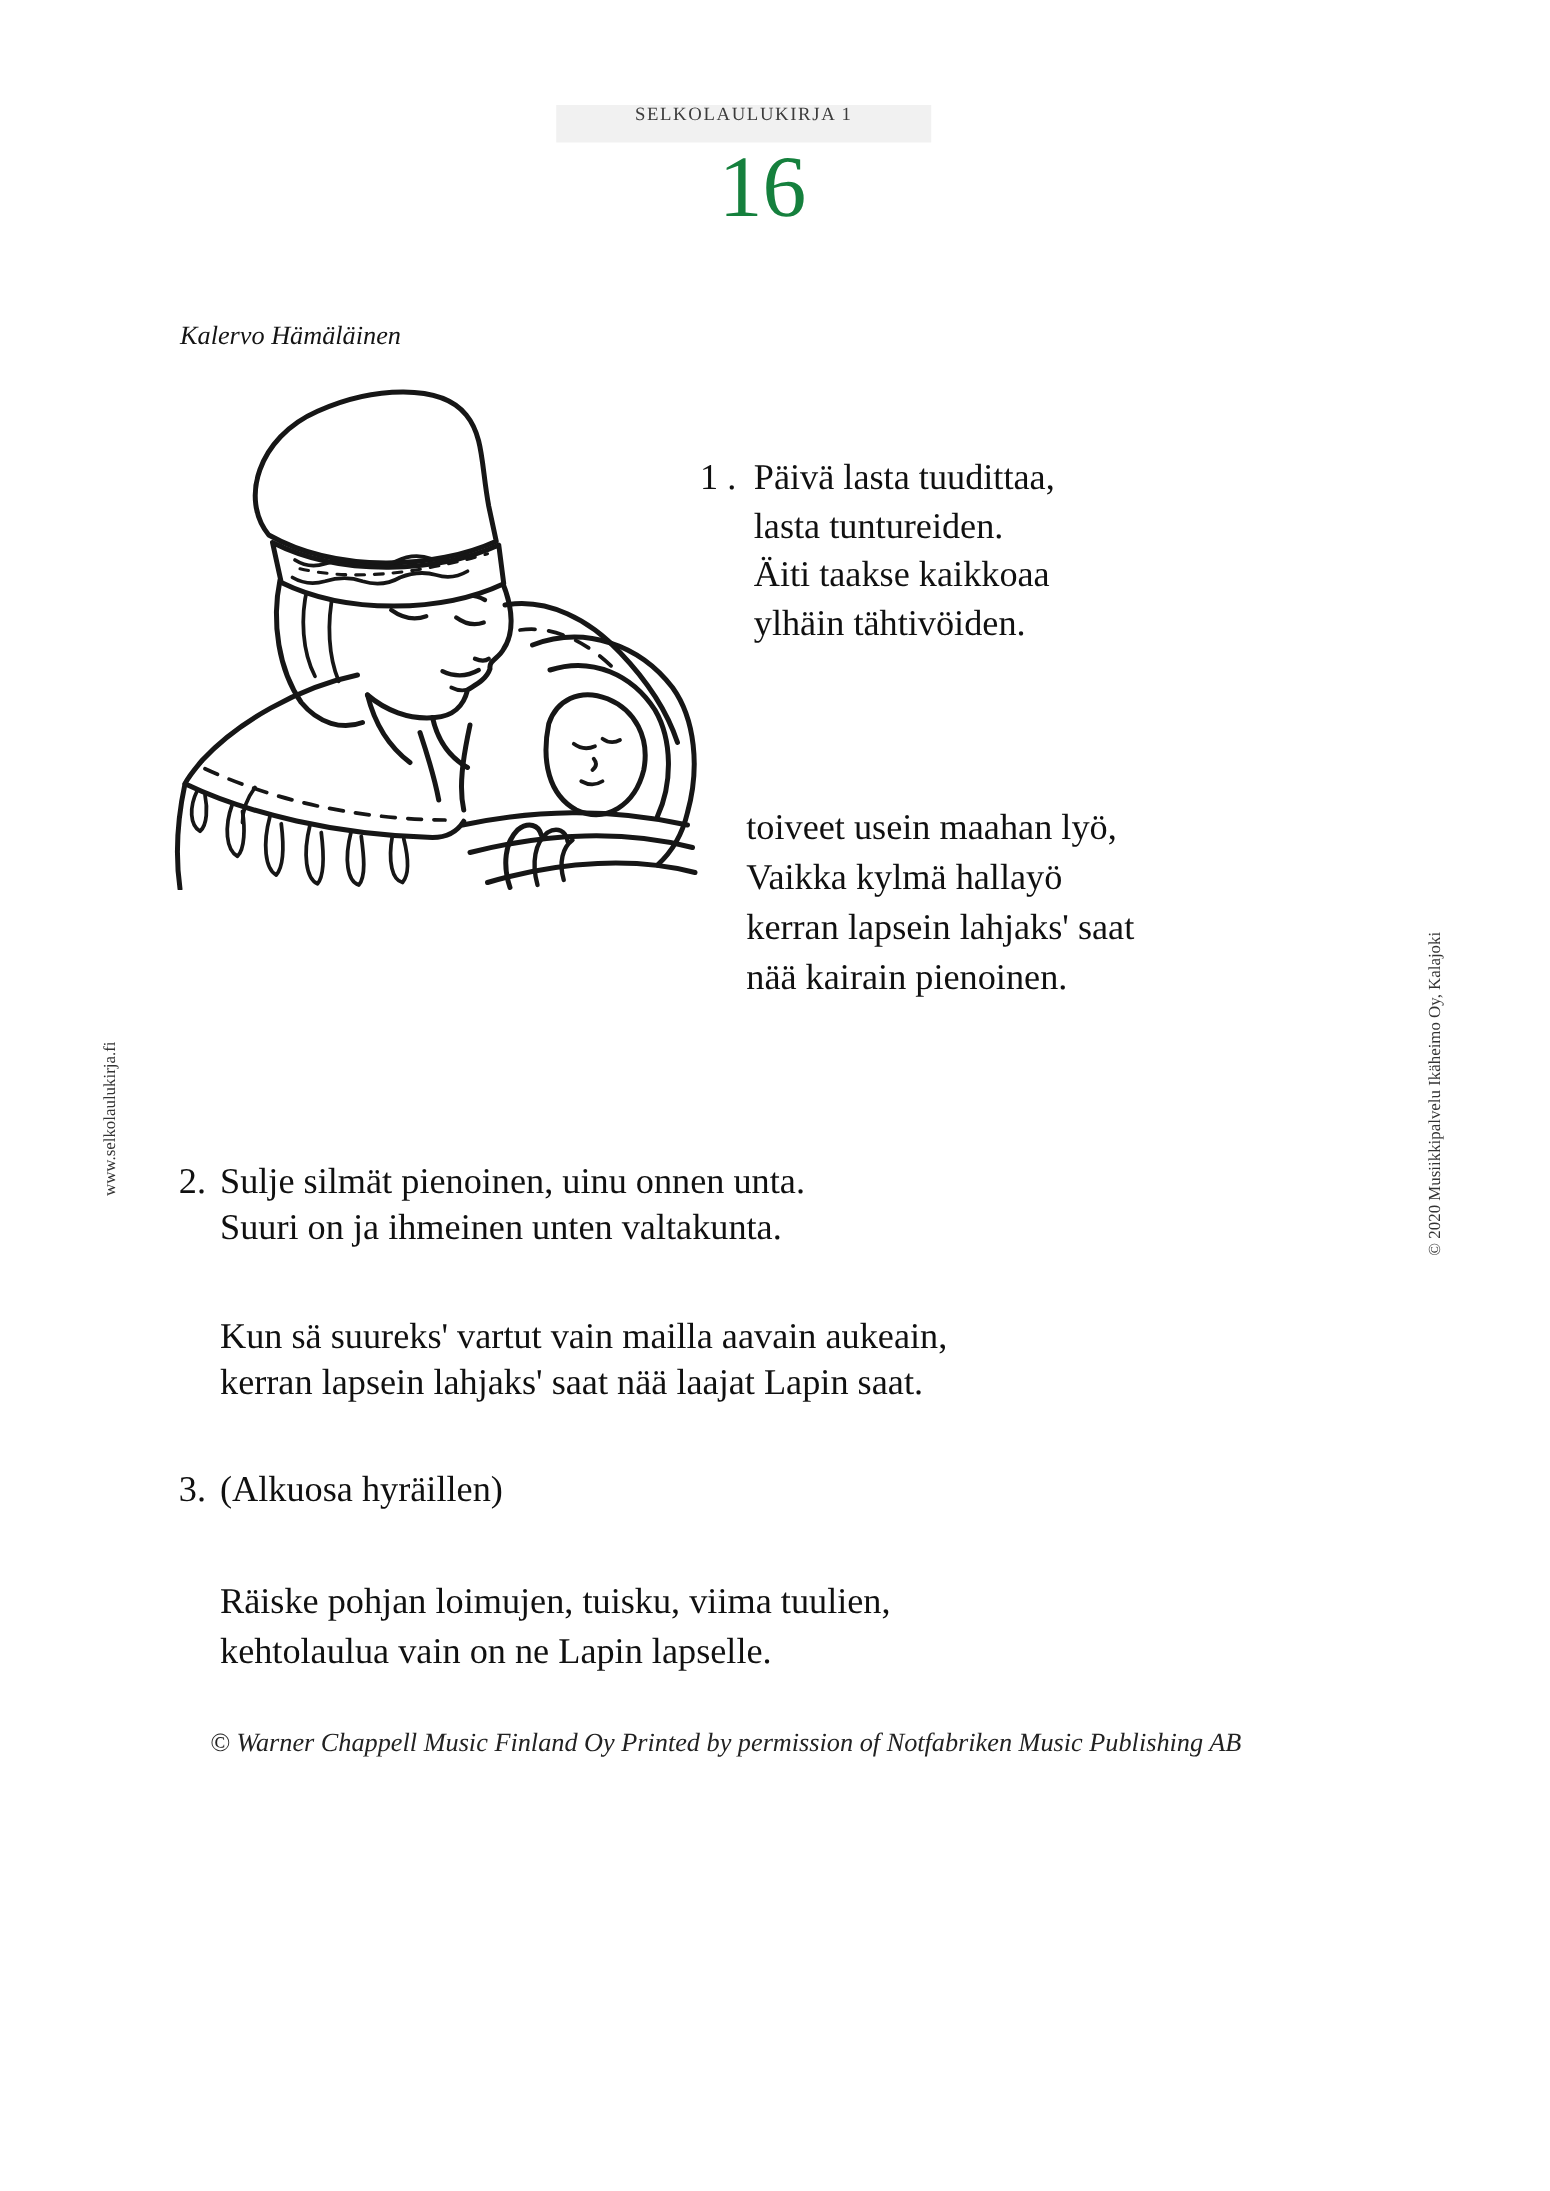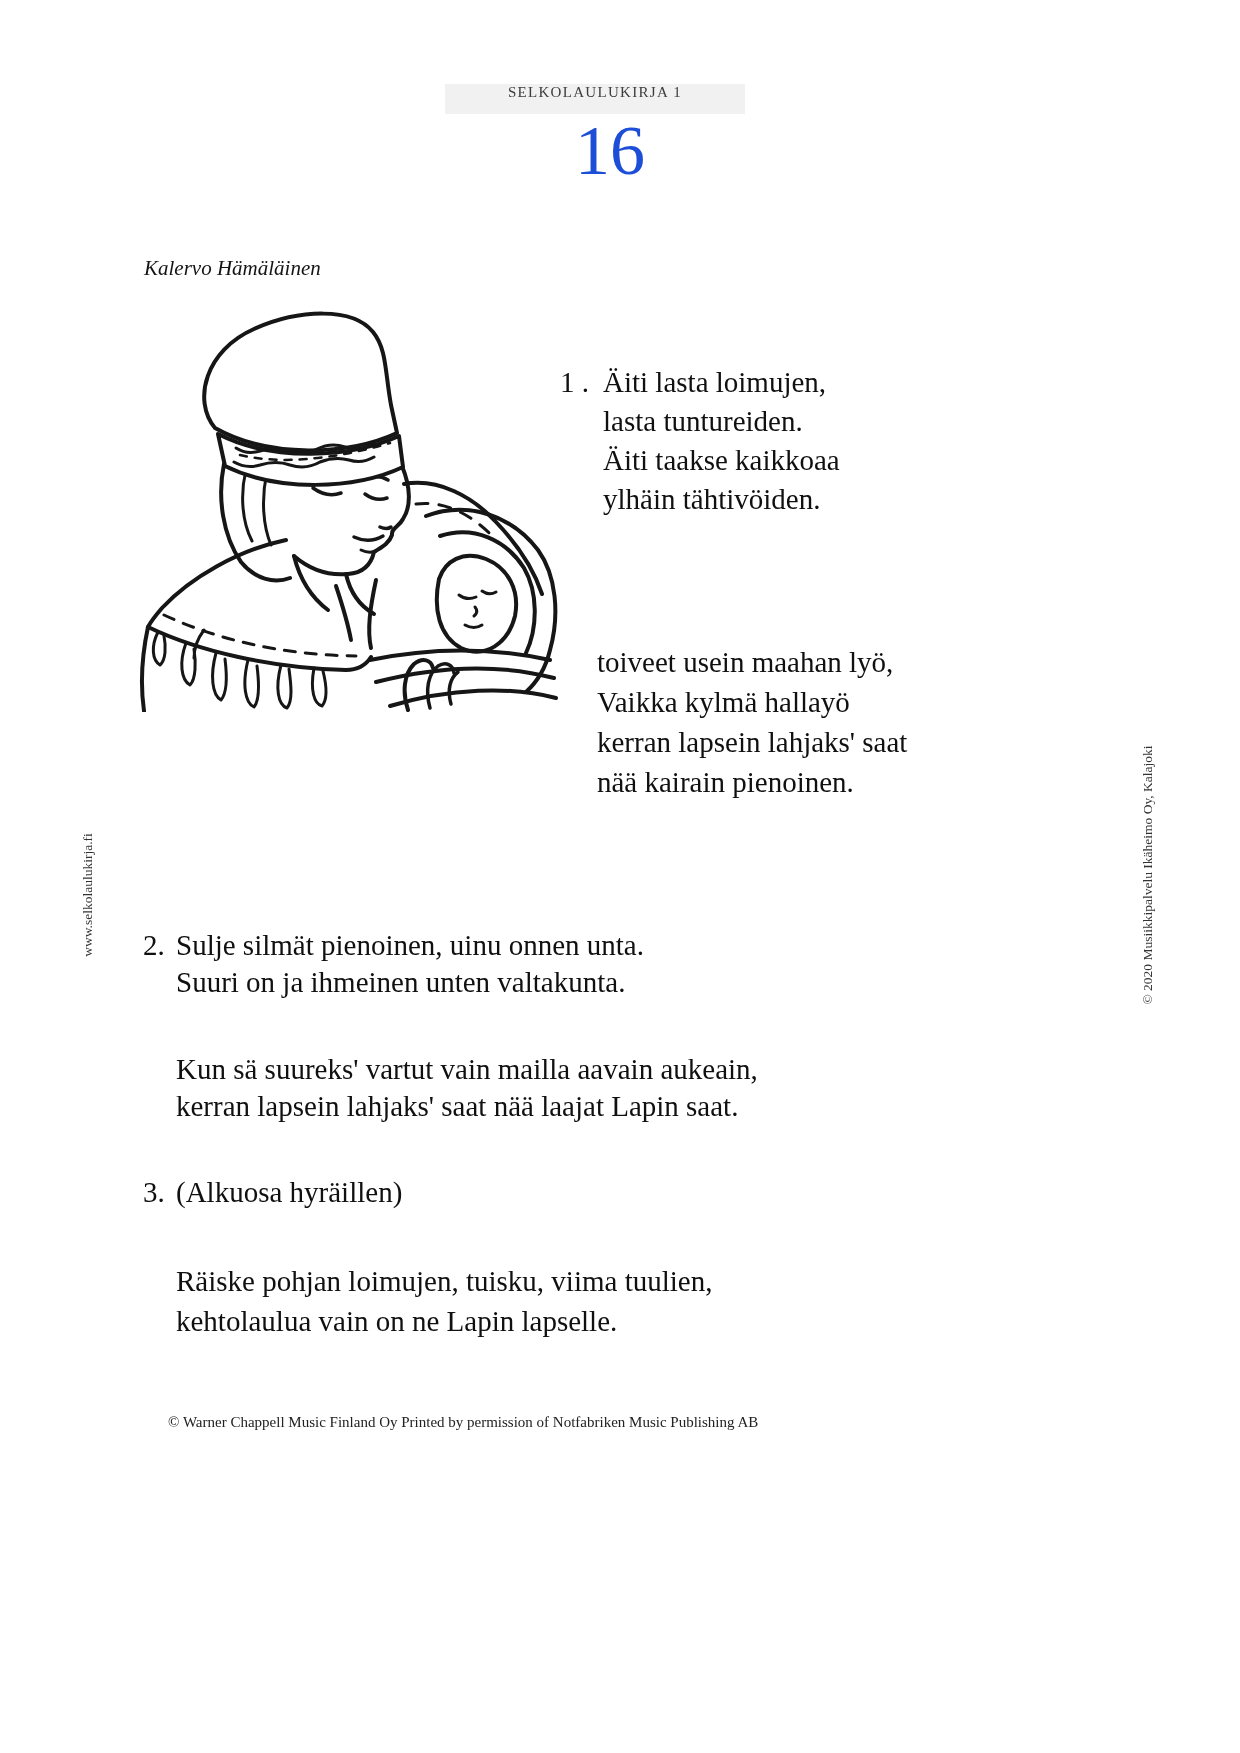"16" .pagenum { color: #1d4ed8 -> #15803d }
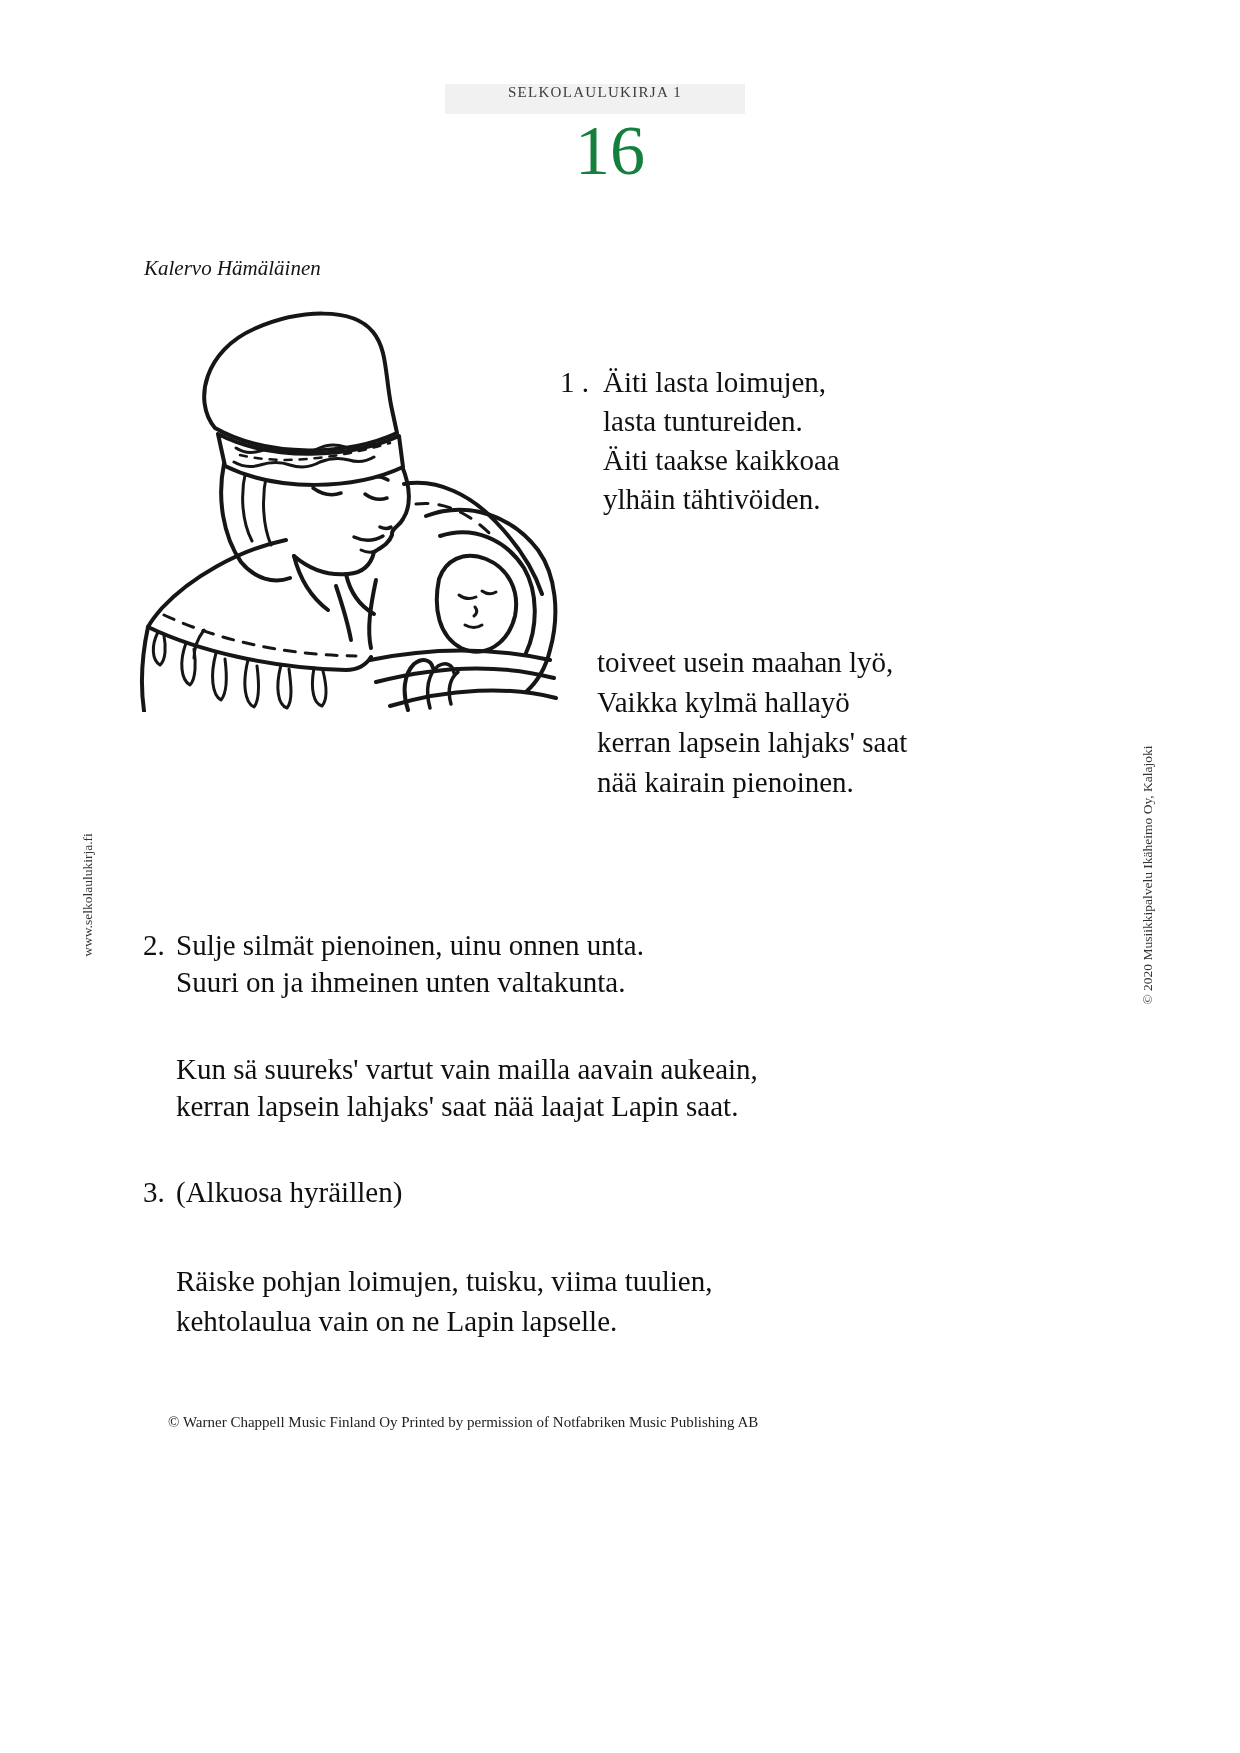"Äiti lasta loimujen," div { text: Äiti lasta loimujen -> Päivä lasta tuudittaa }
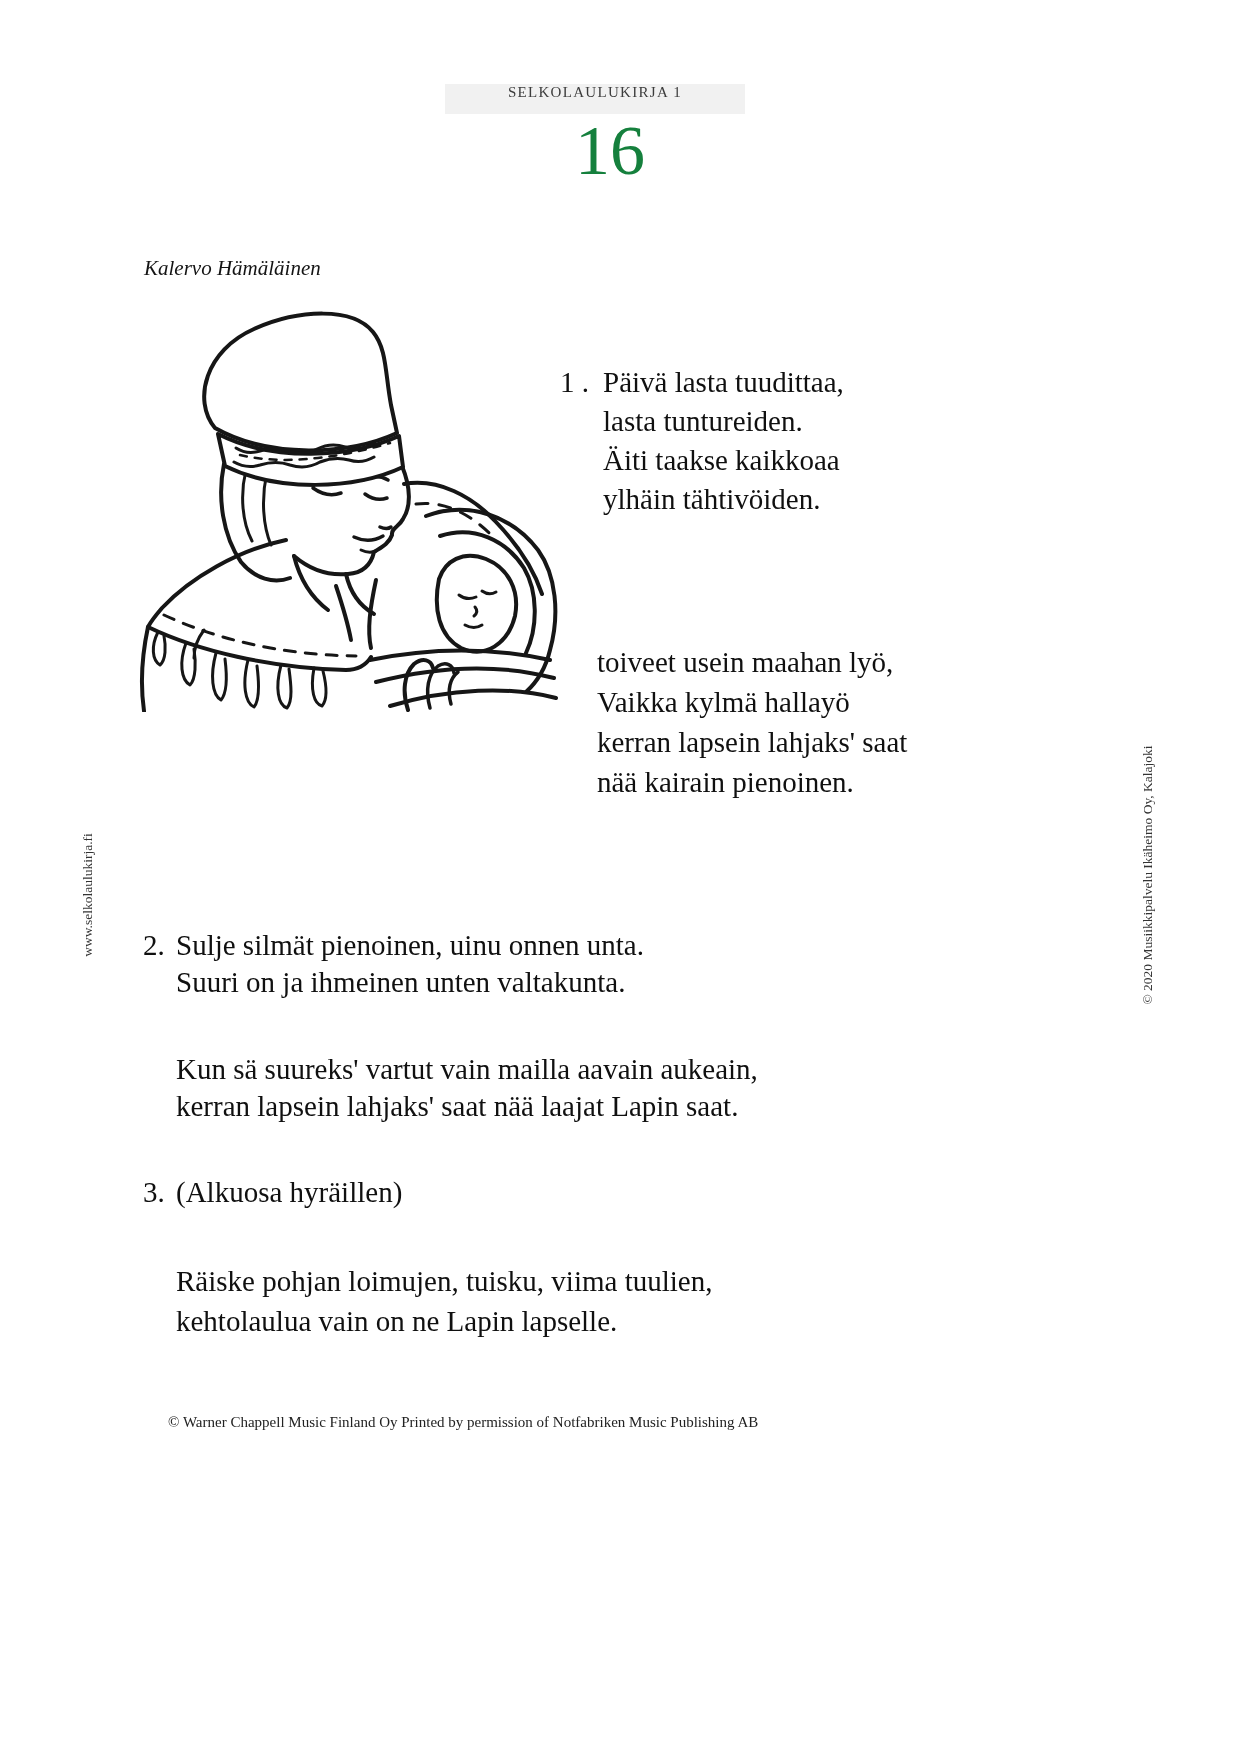"© Warner Chappell Music Finland" .footer { font-size: 15px -> 21px; font-style: none -> italic; margin-top: 32px -> none }
